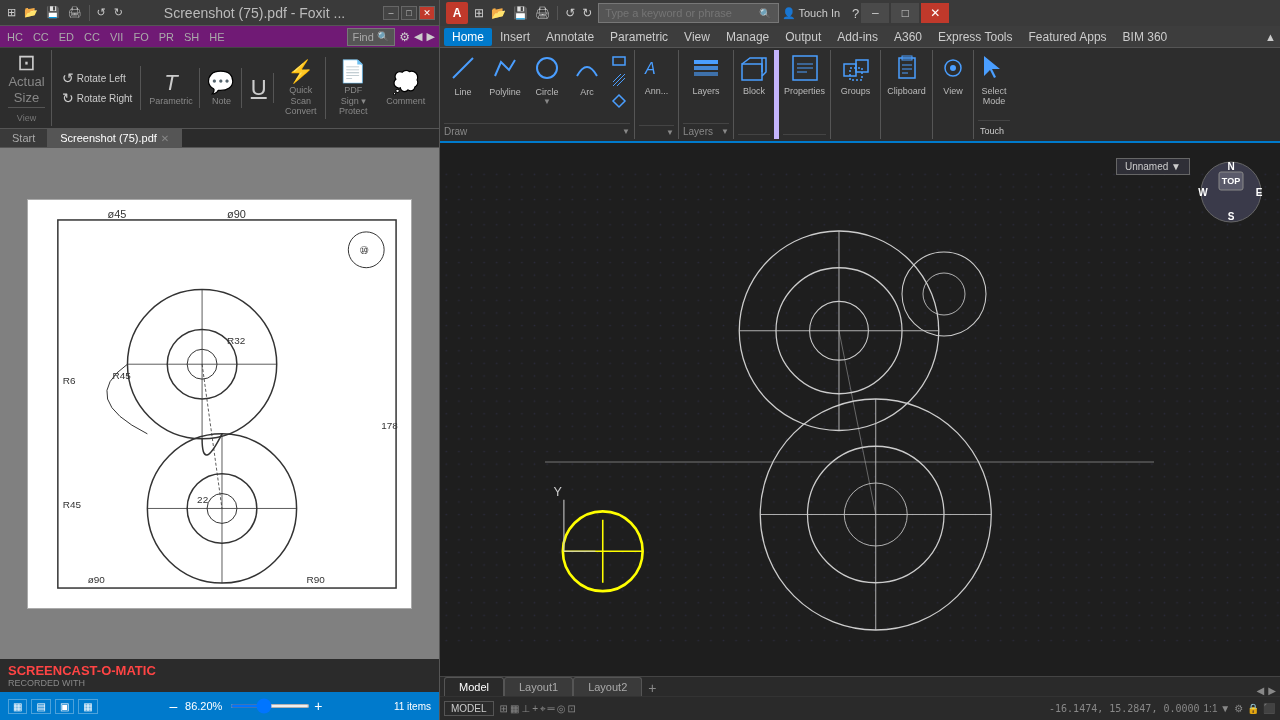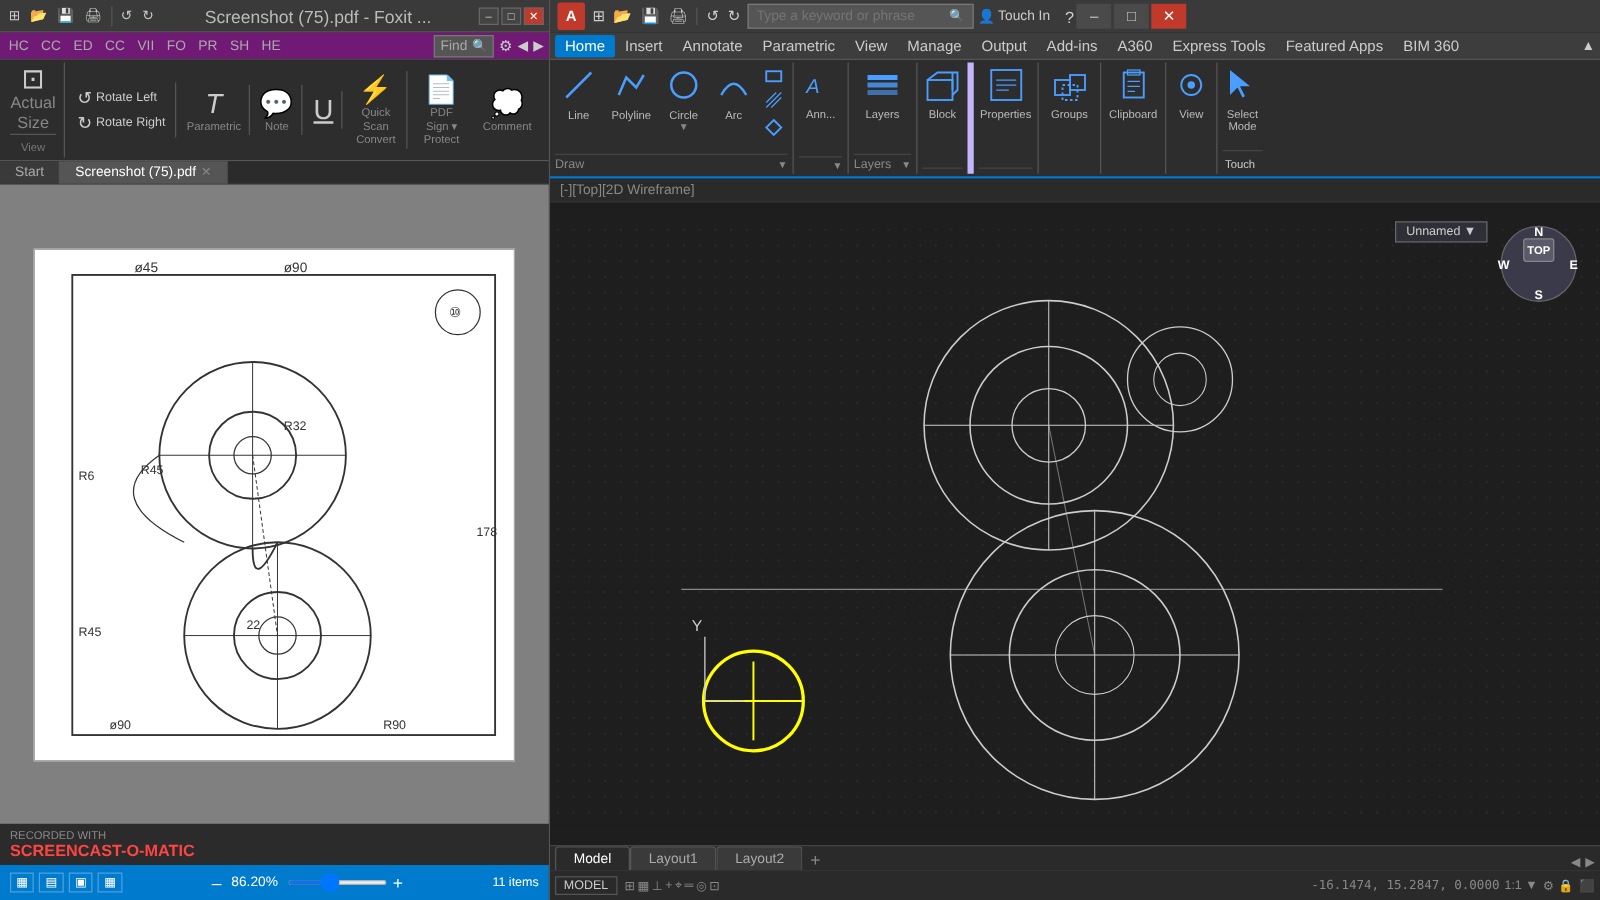"[-][Top][2D Wireframe]" div { html: <div> <span>[-][Top][2D Wireframe]</span> </div> -> none }
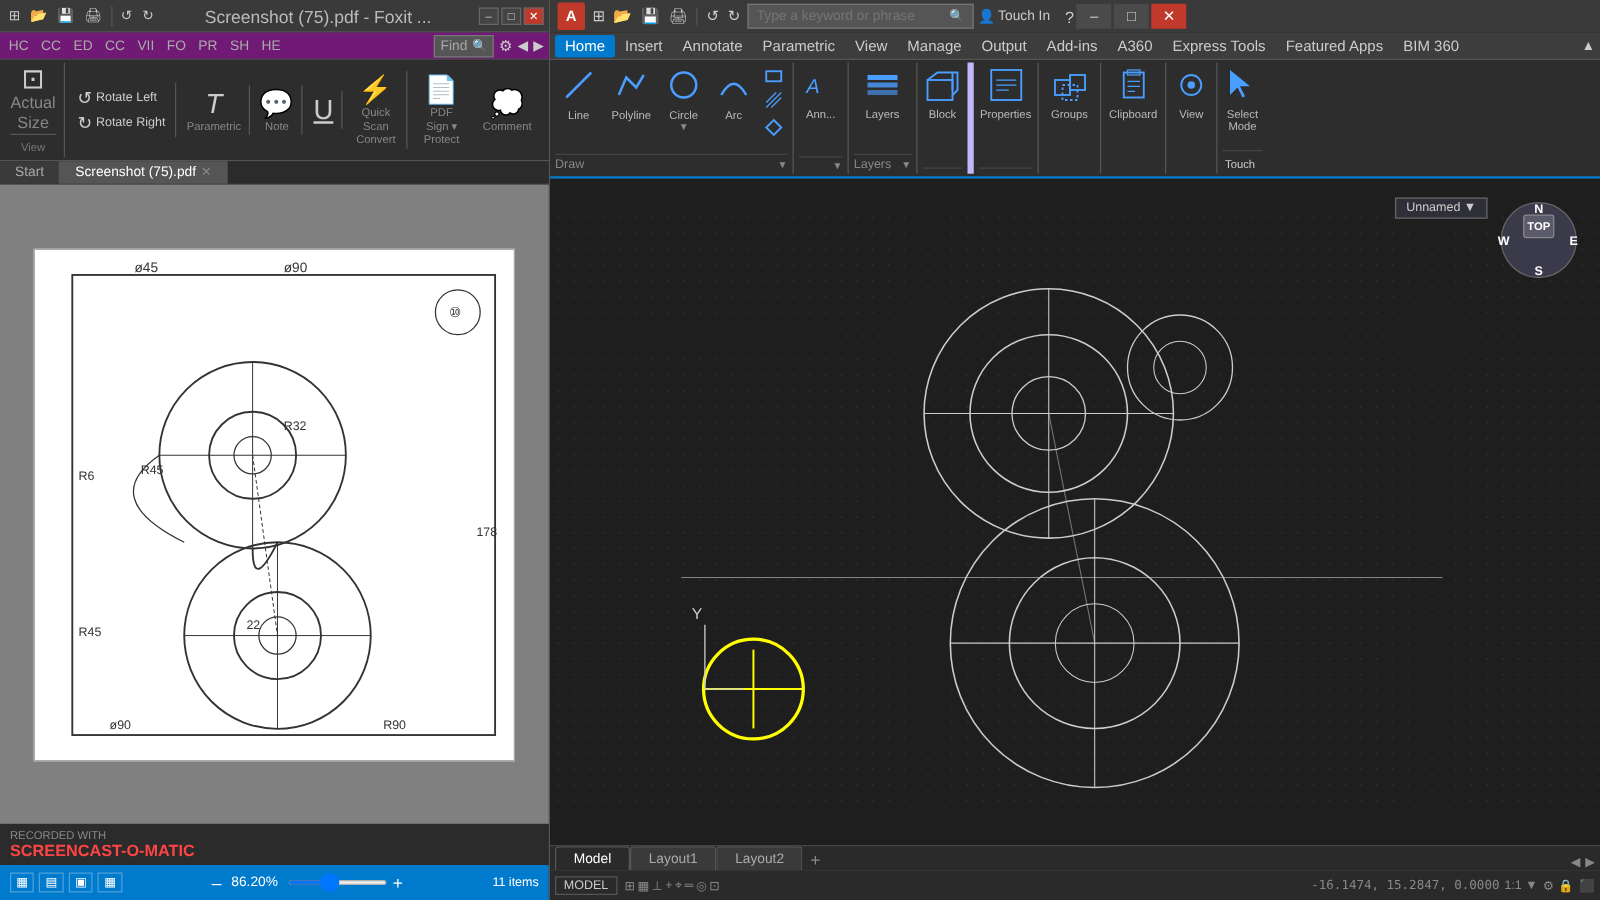"RECORDED WITH" div { order: before "SCREENCAST-O-MATIC" -> after "SCREENCAST-O-MATIC" }
